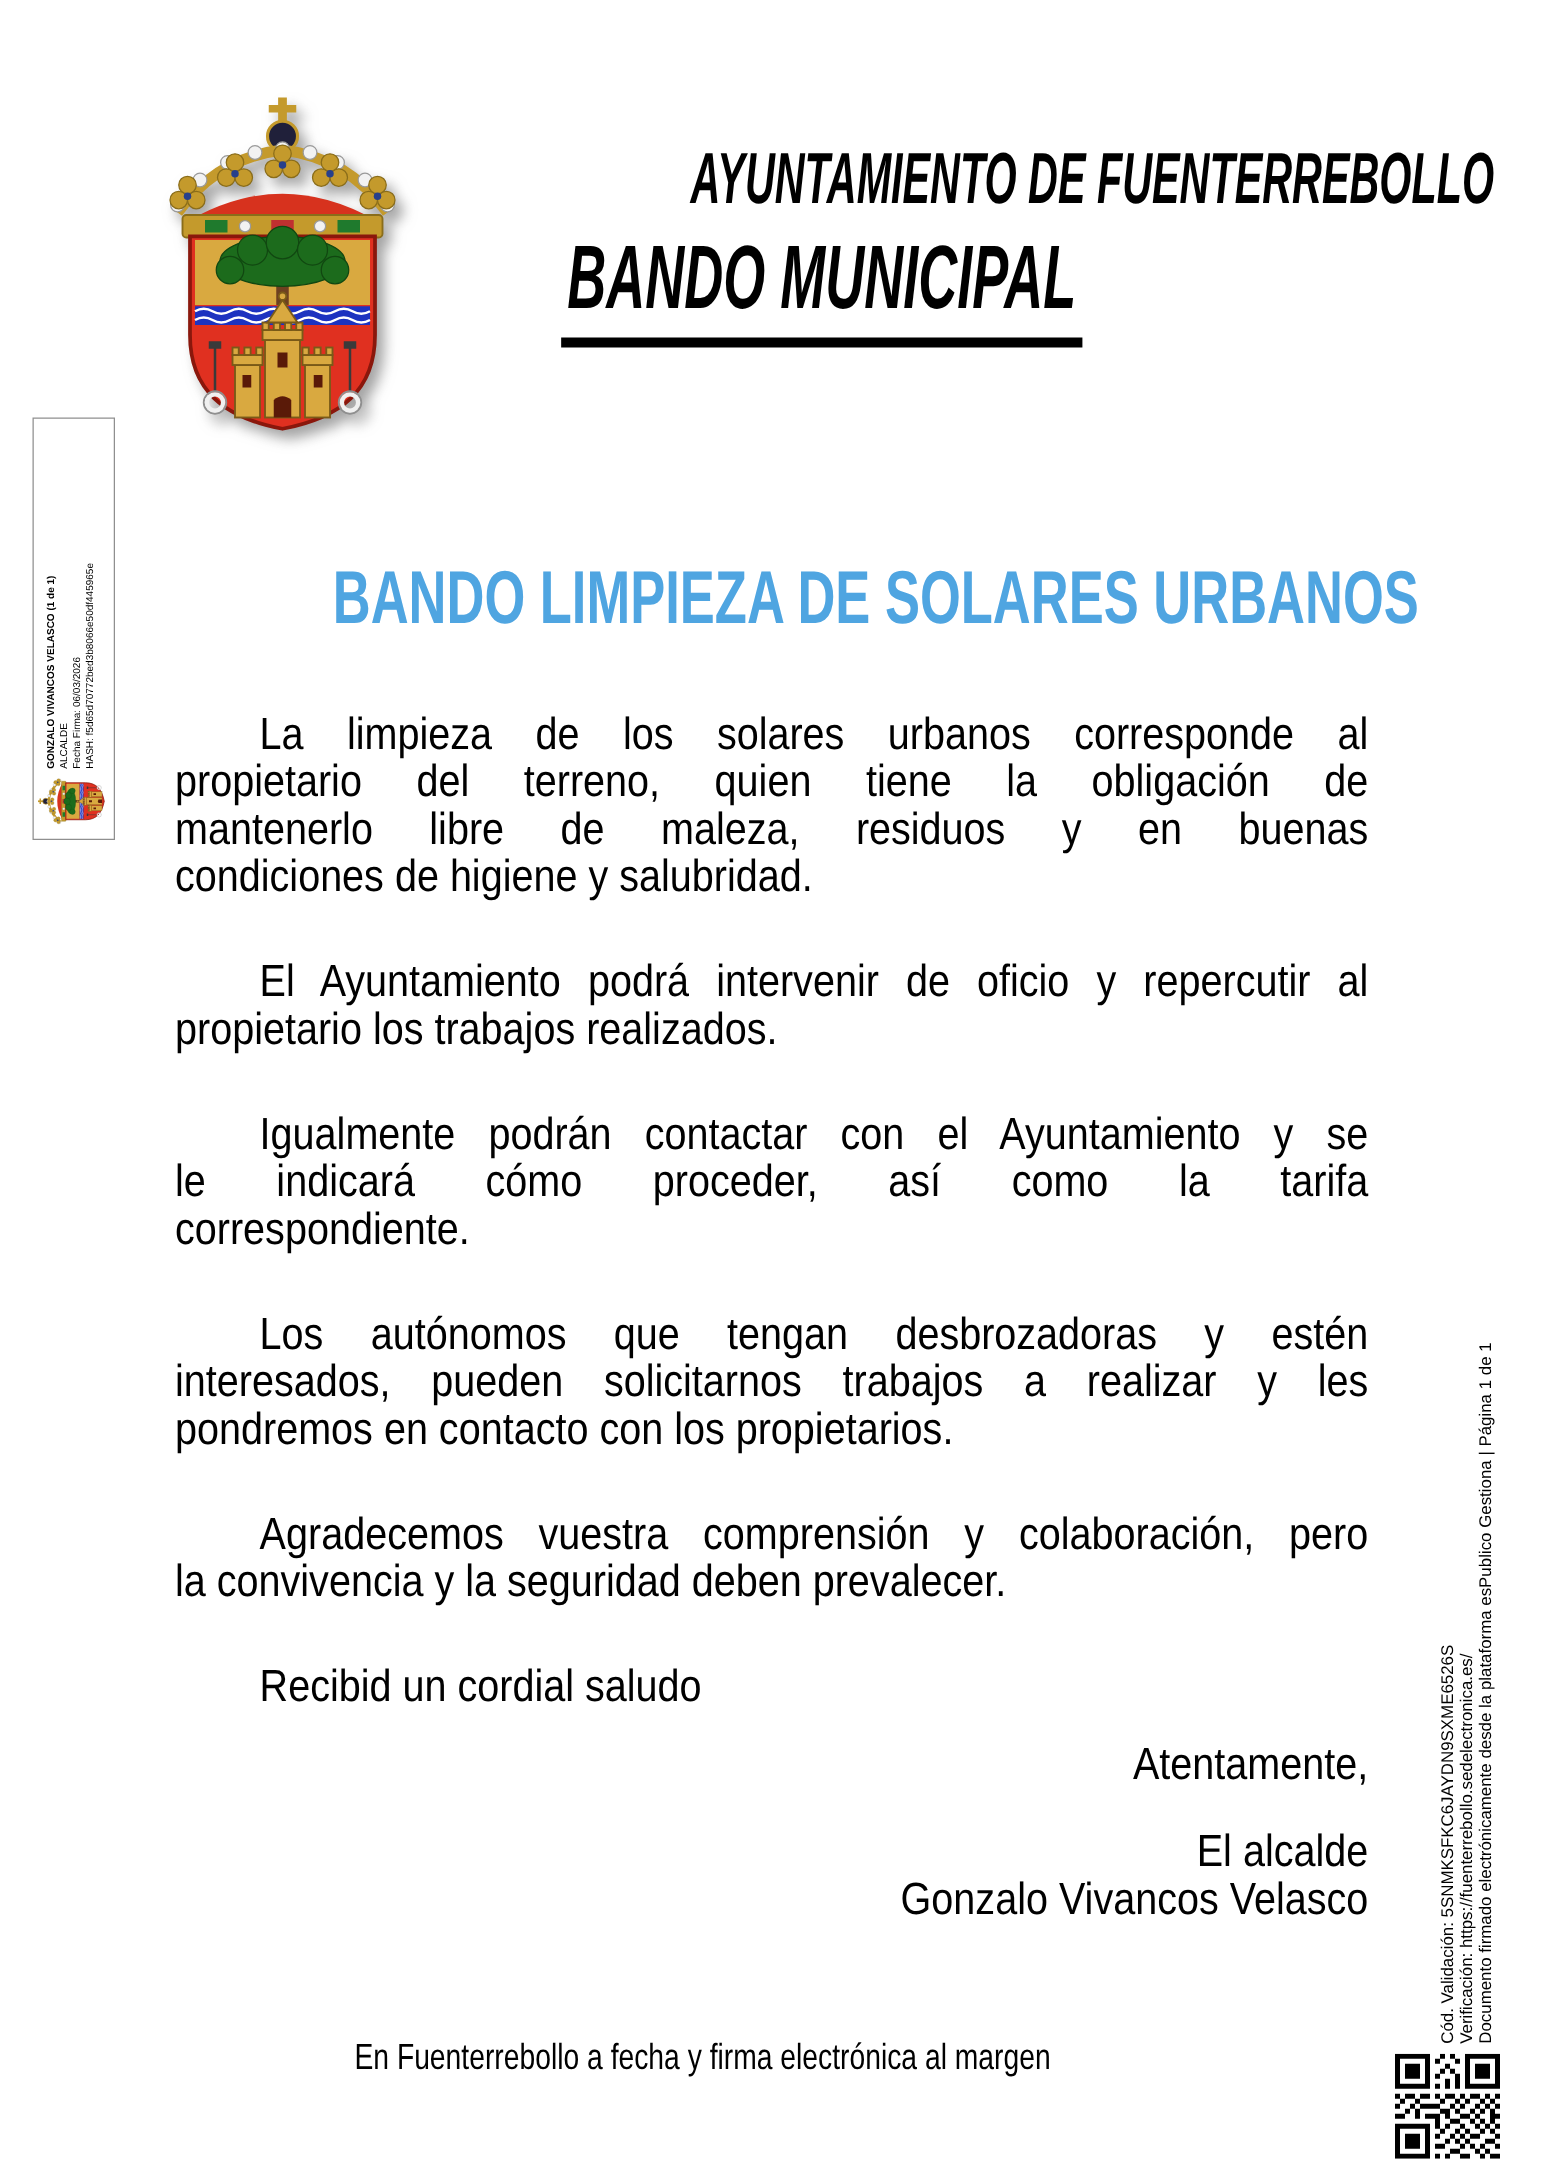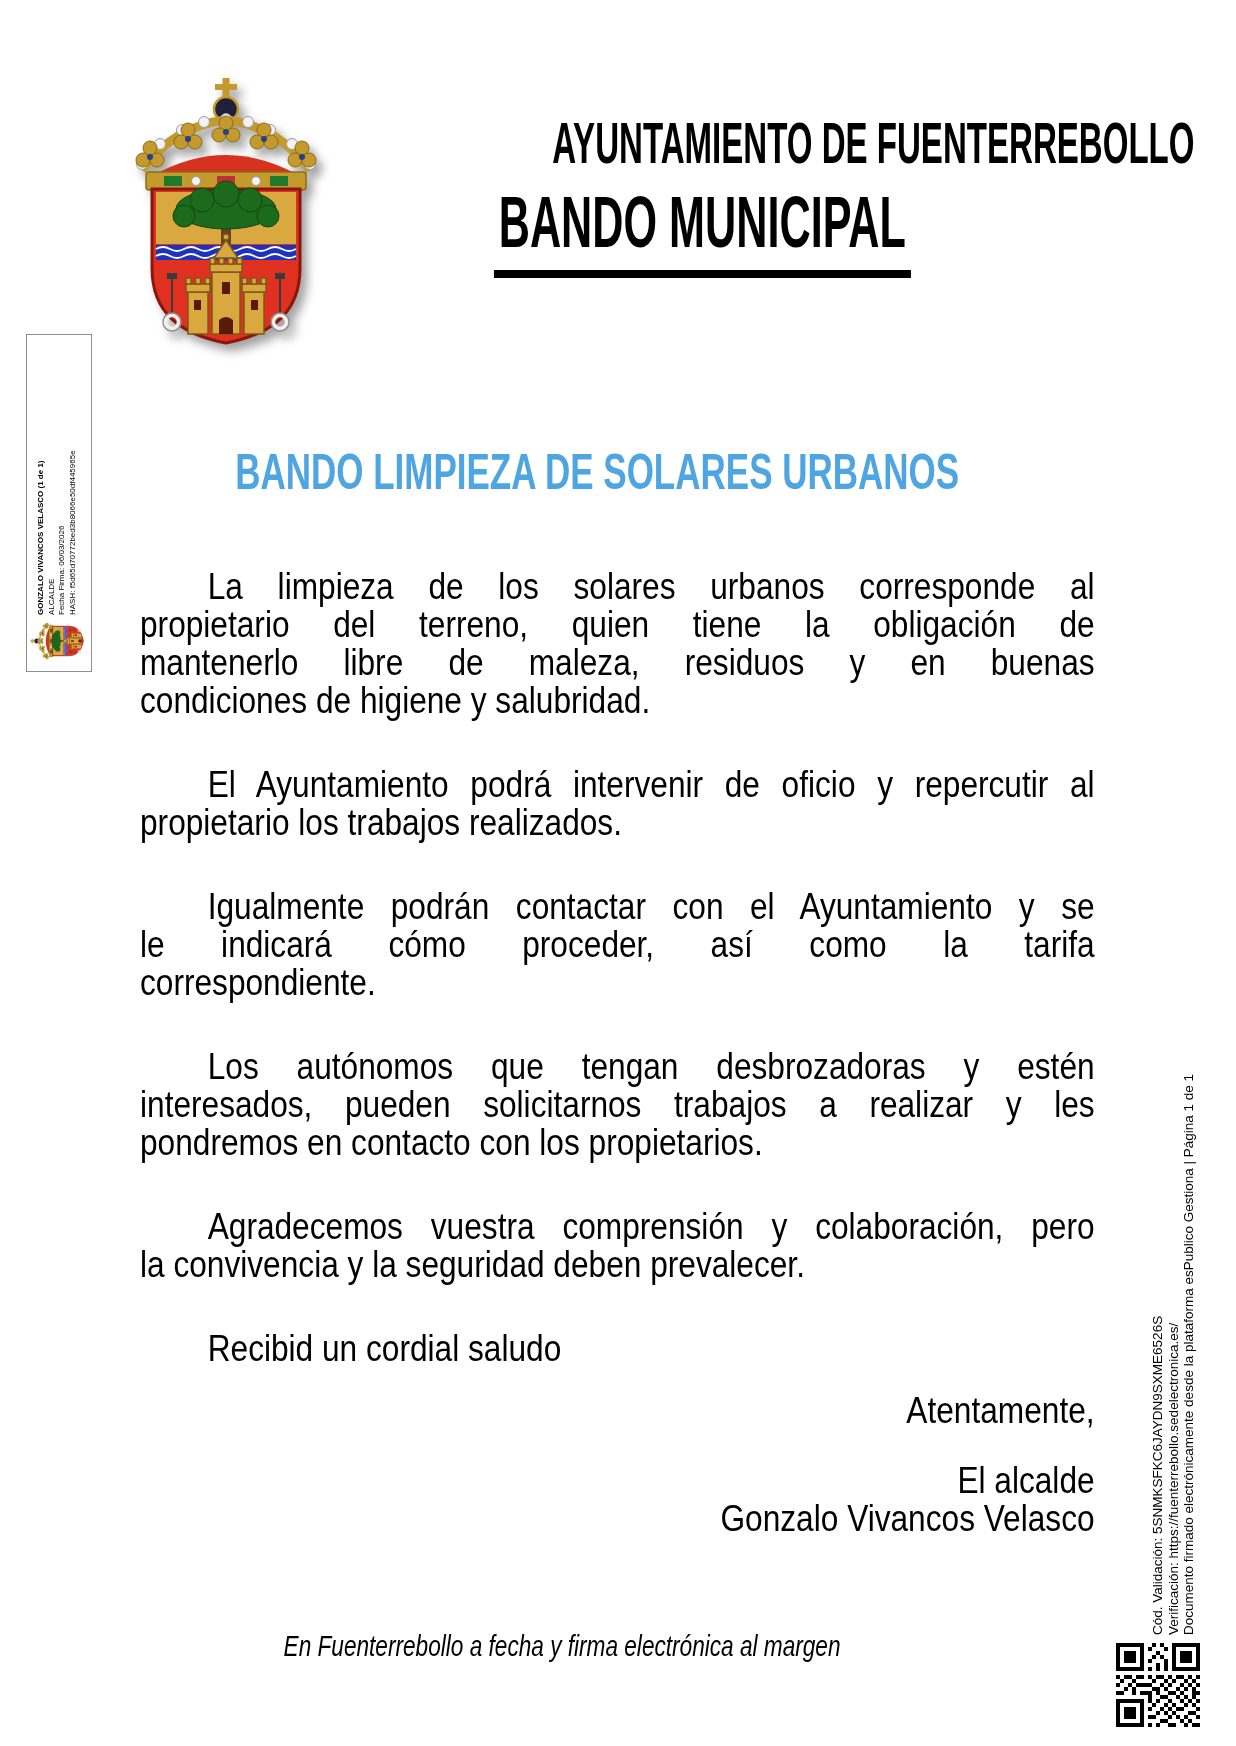"AYUNTAMIENTO DE FUENTERREBOLLO" .header { font-style: none -> italic; text-align: right -> left }
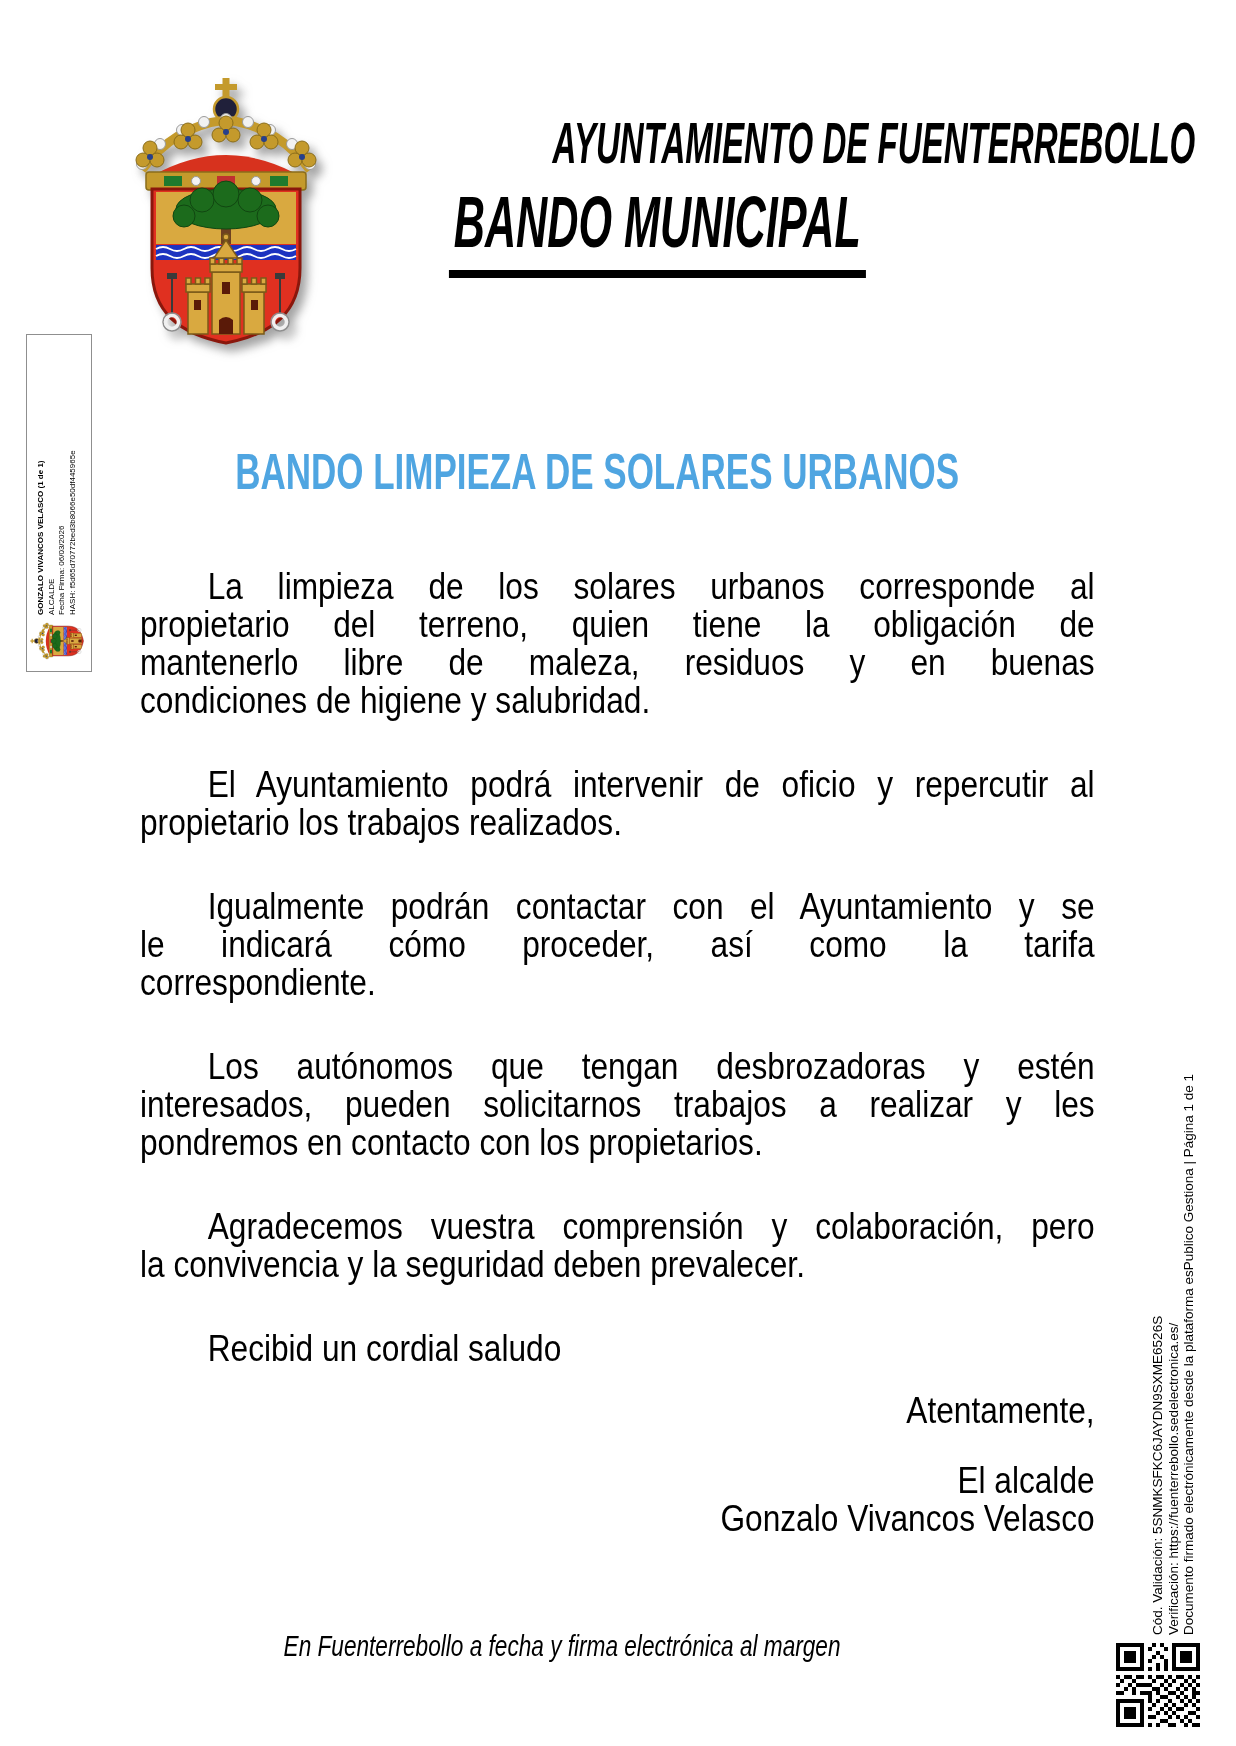"BANDO LIMPIEZA DE SOLARES URBANOS" .title { font-size: 50px -> 60px }
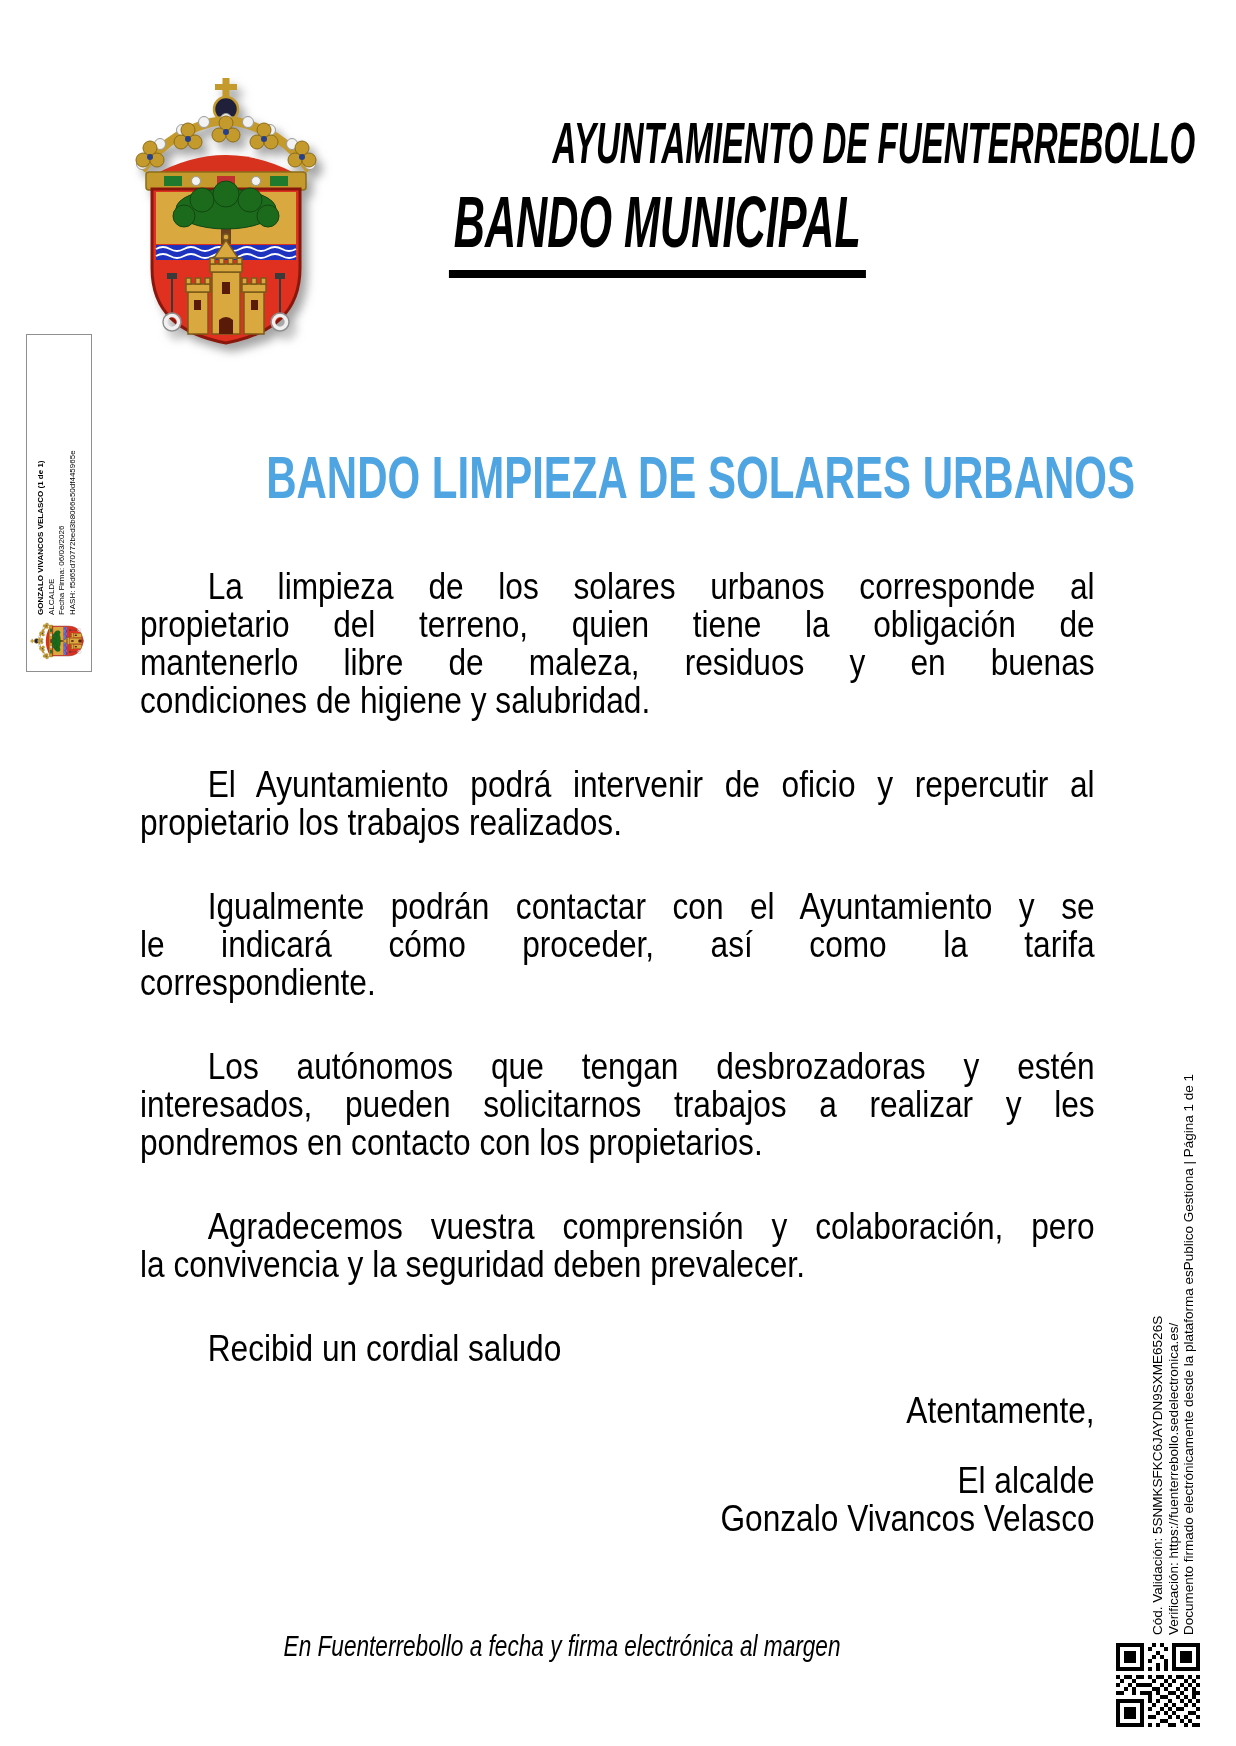"En Fuenterrebollo a fecha y" .footer { font-style: italic -> none }
